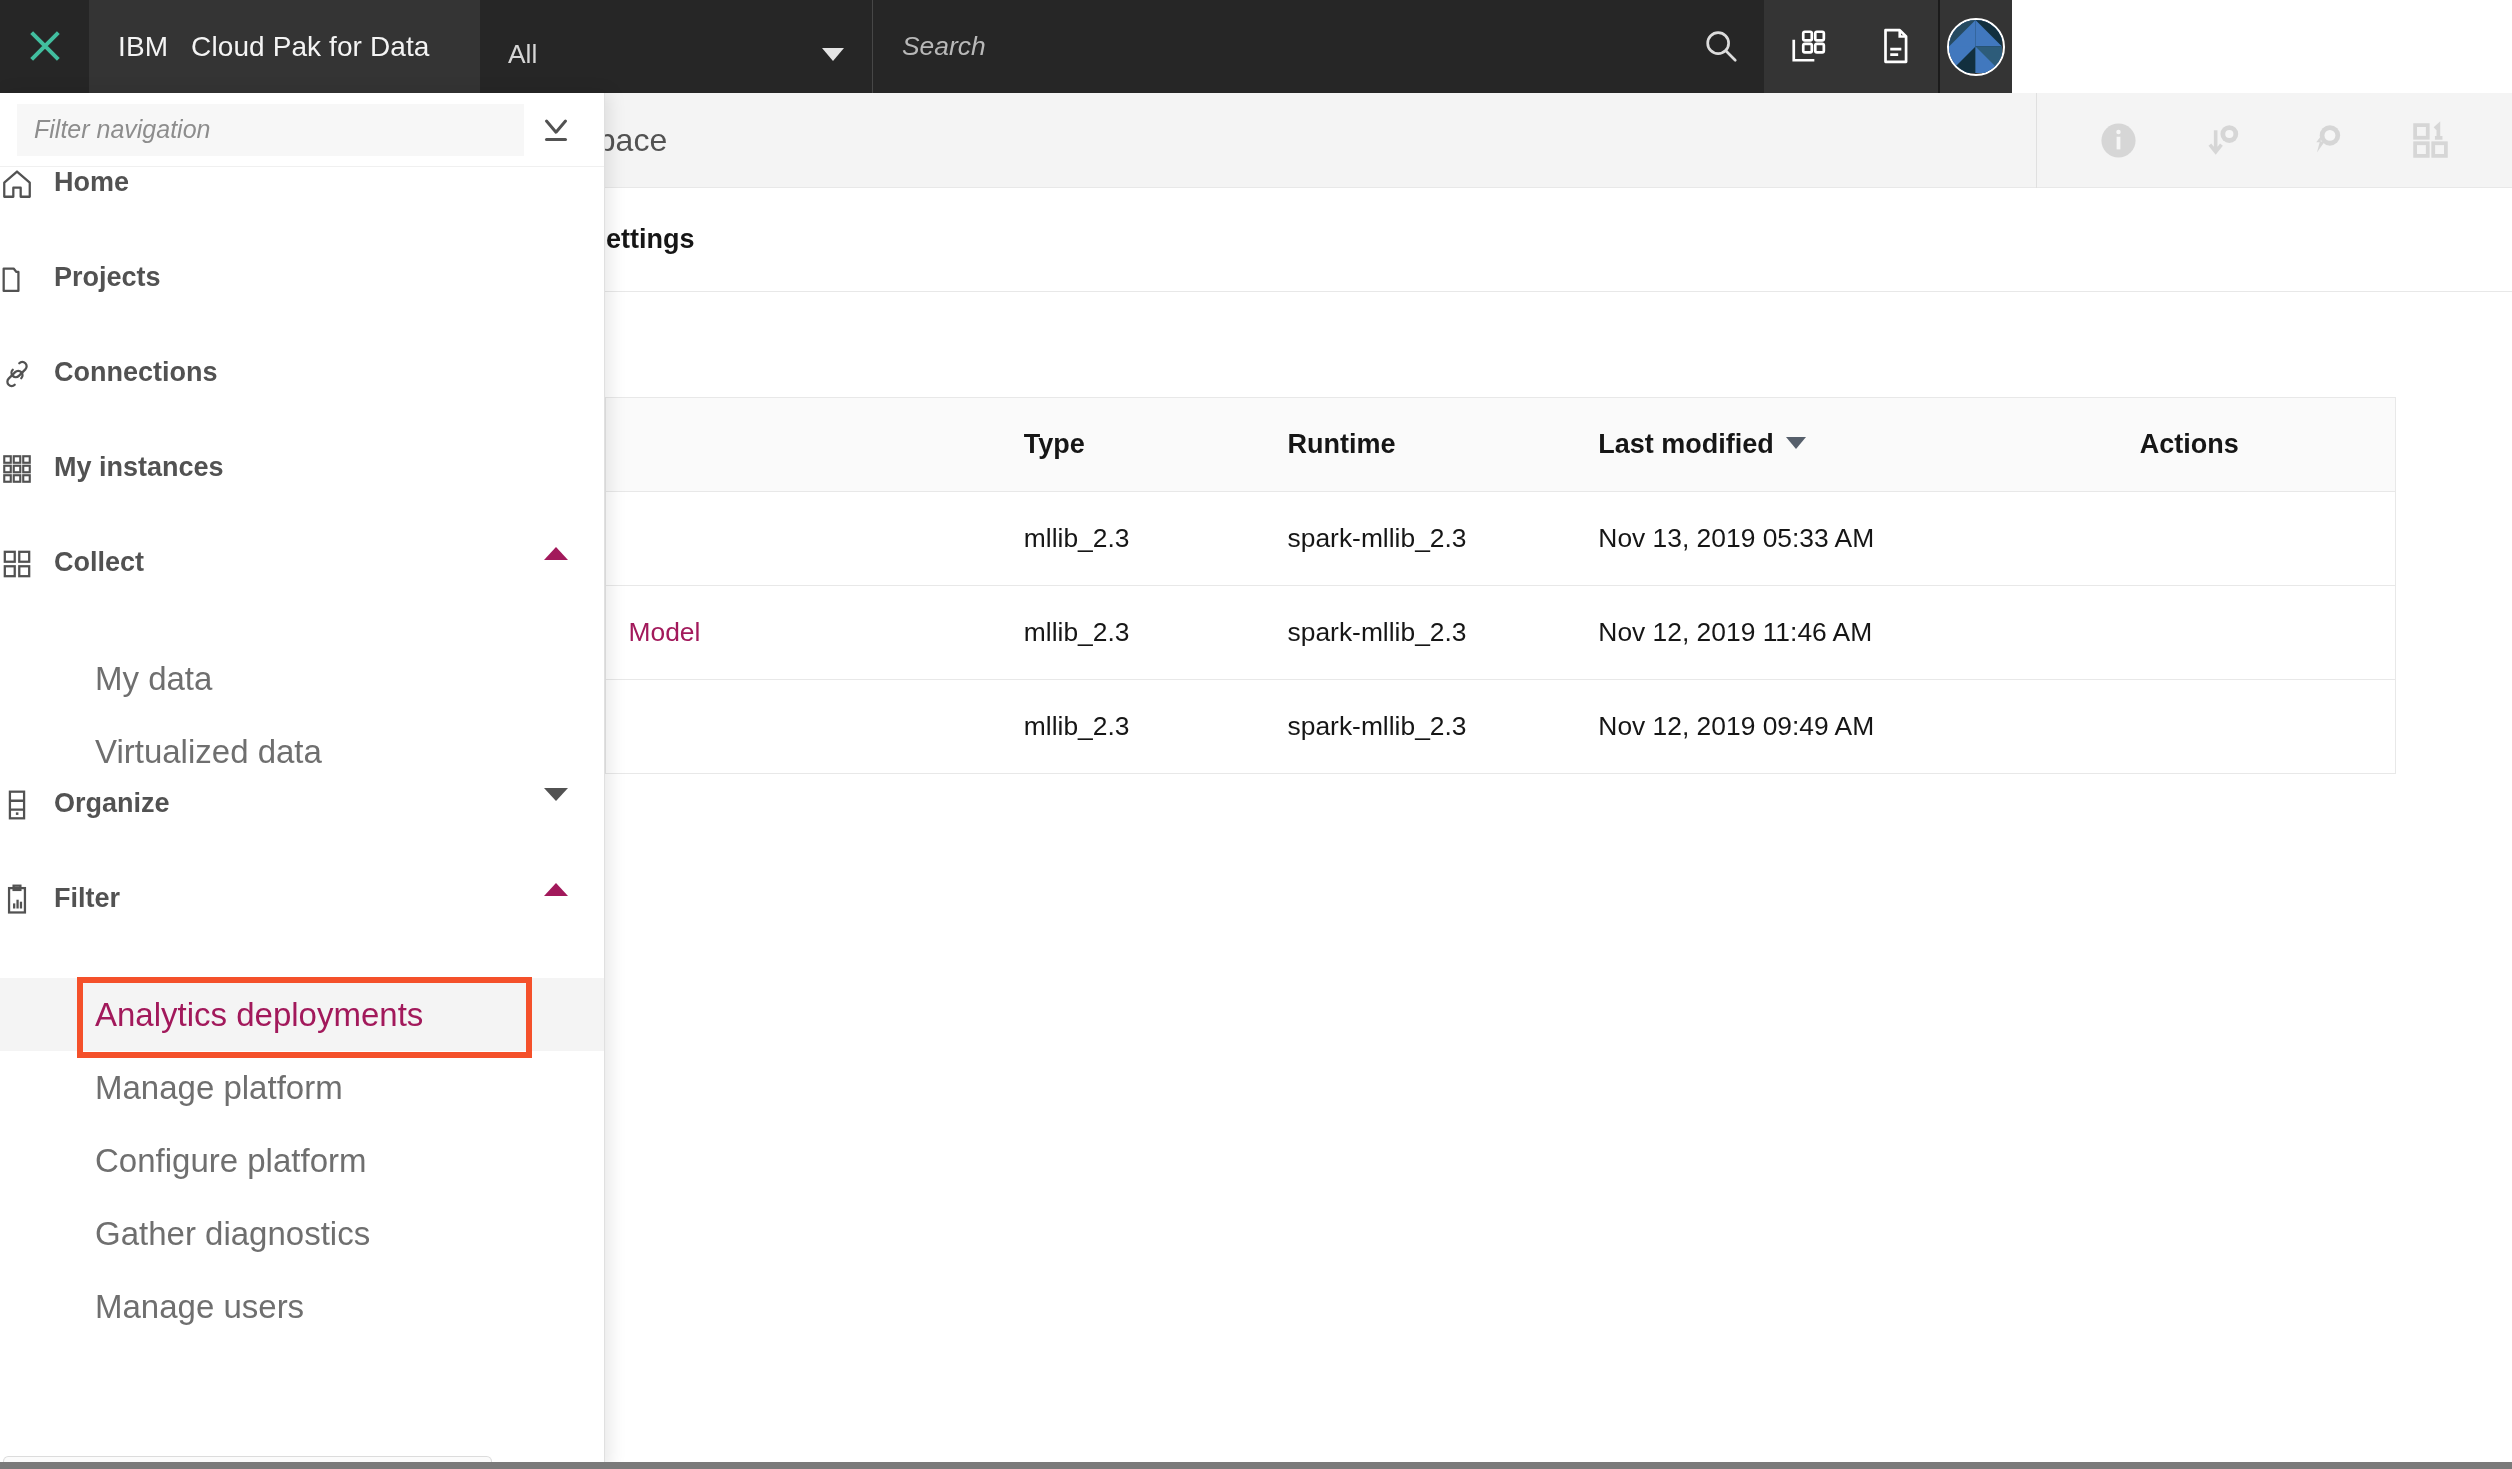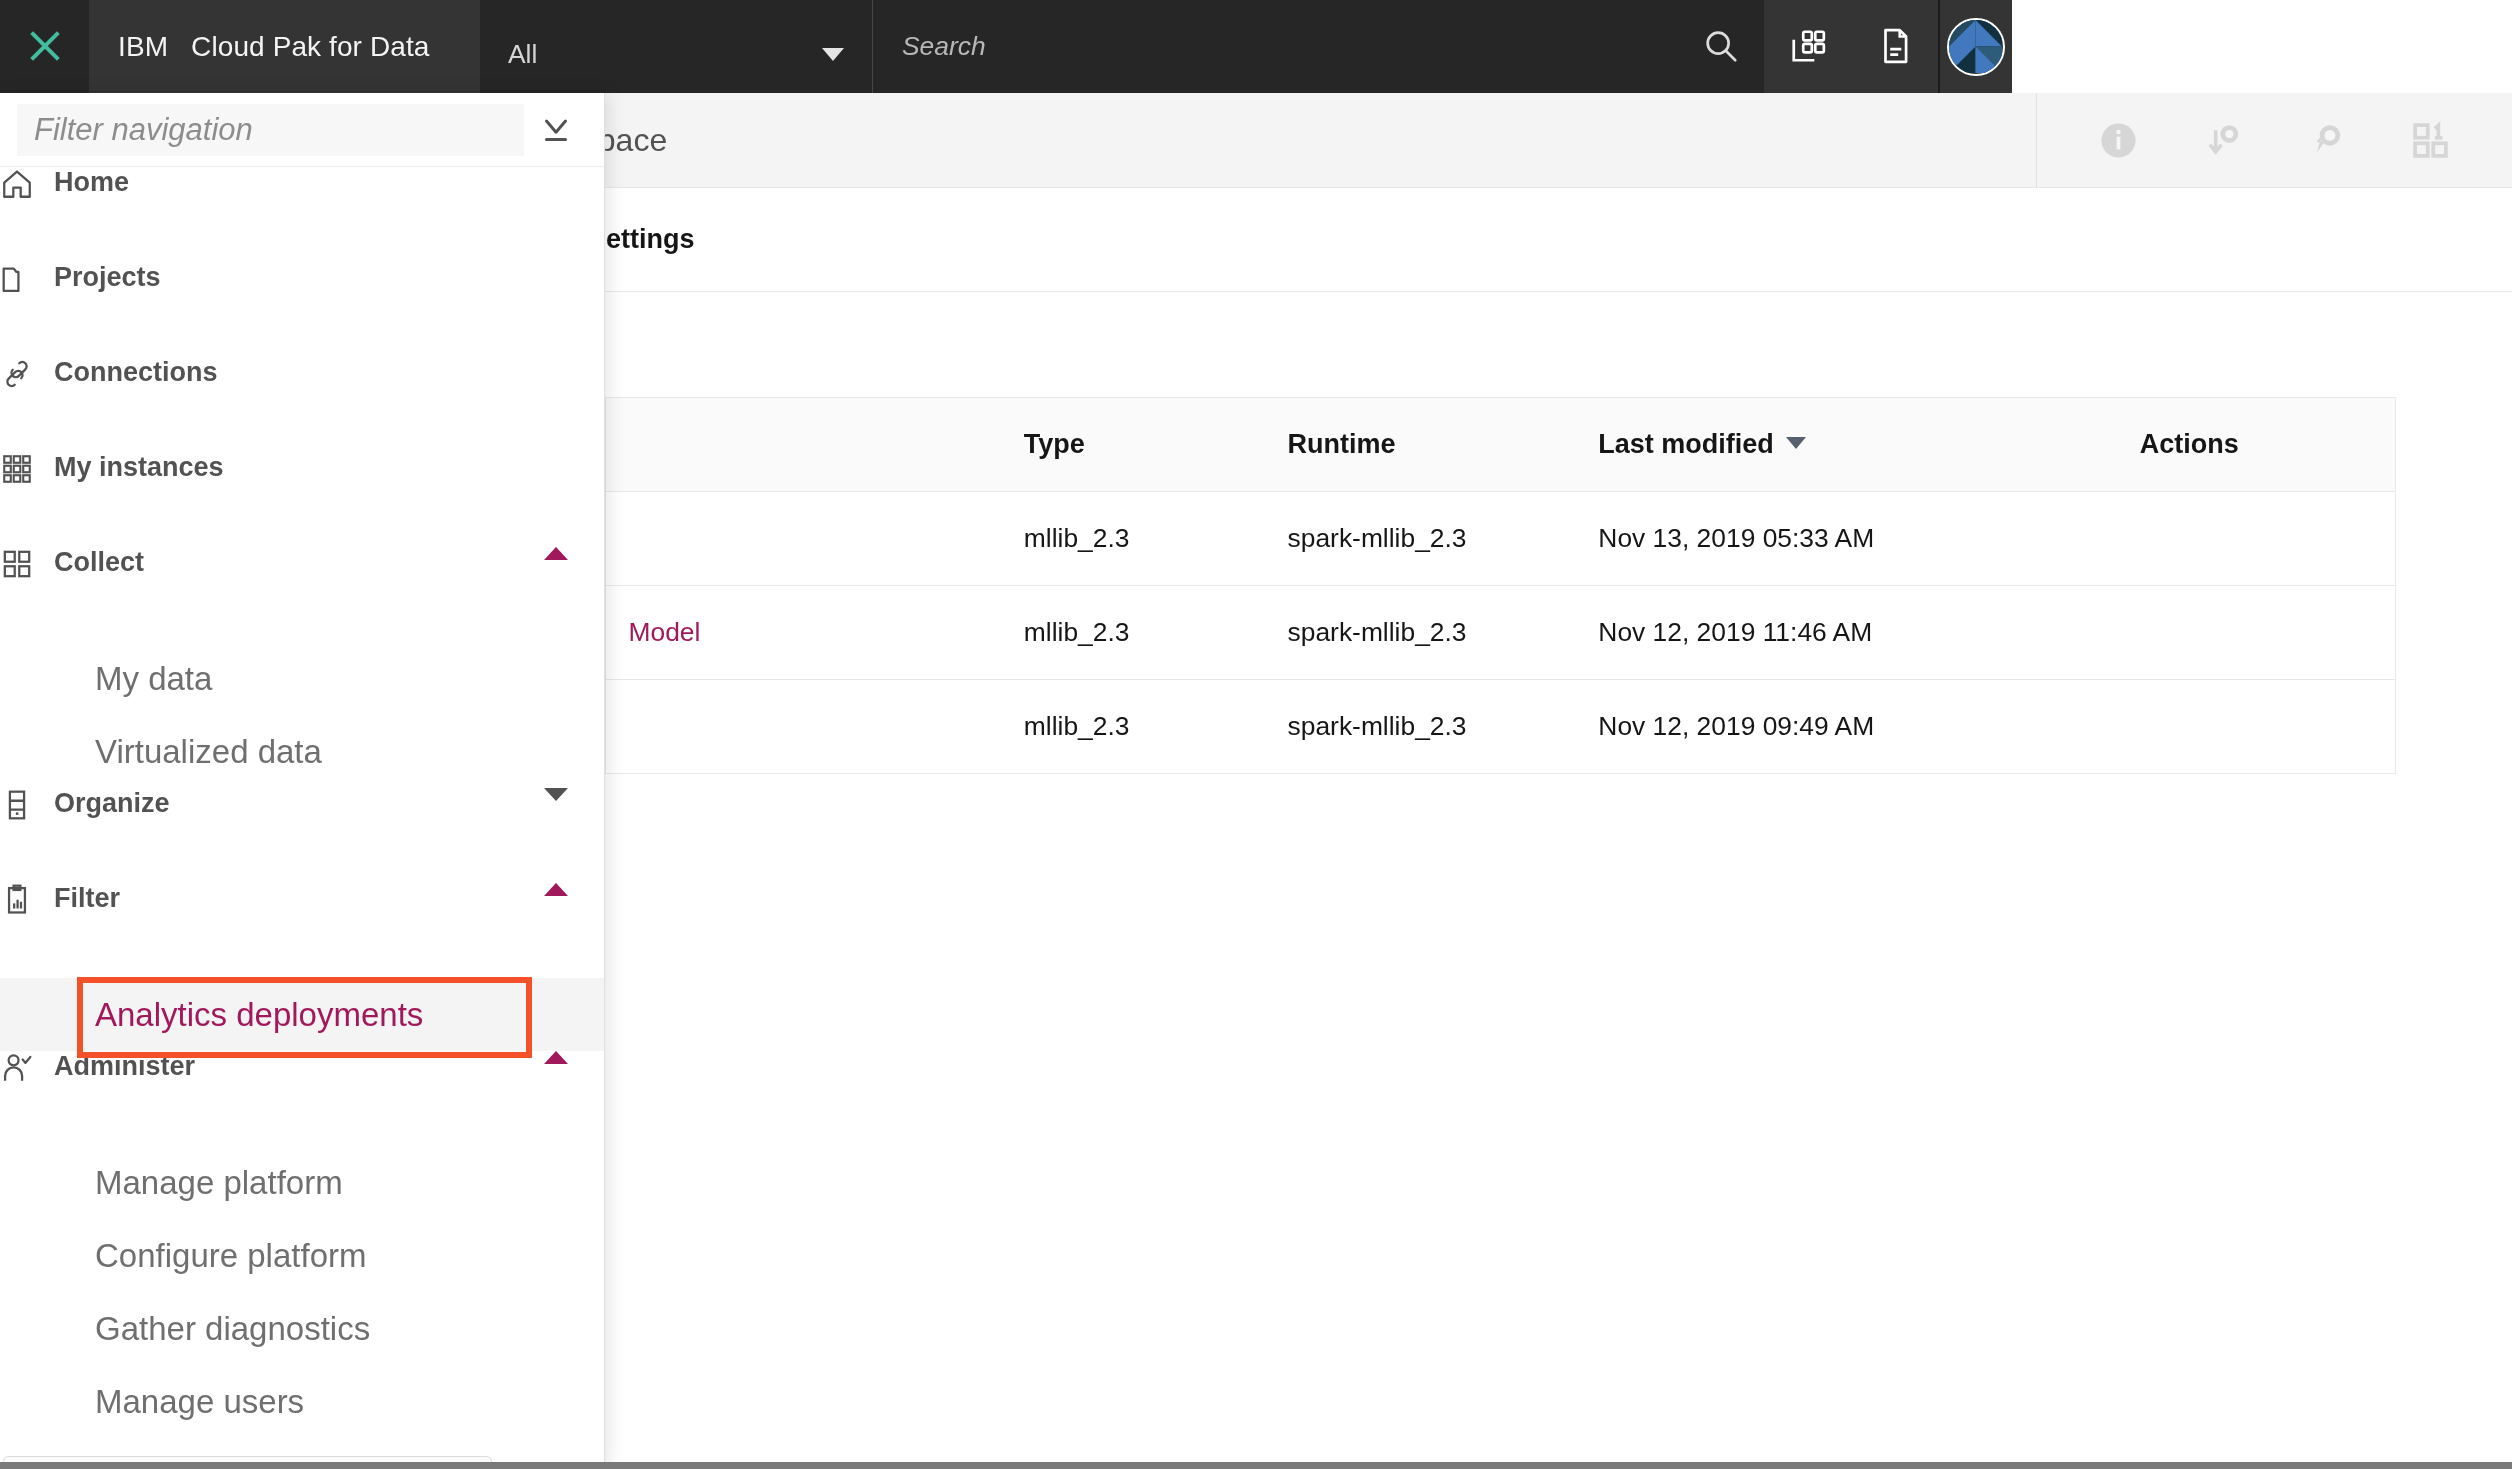"Filter navigation" #nav-filter-input { font-size: 31px -> 25px }
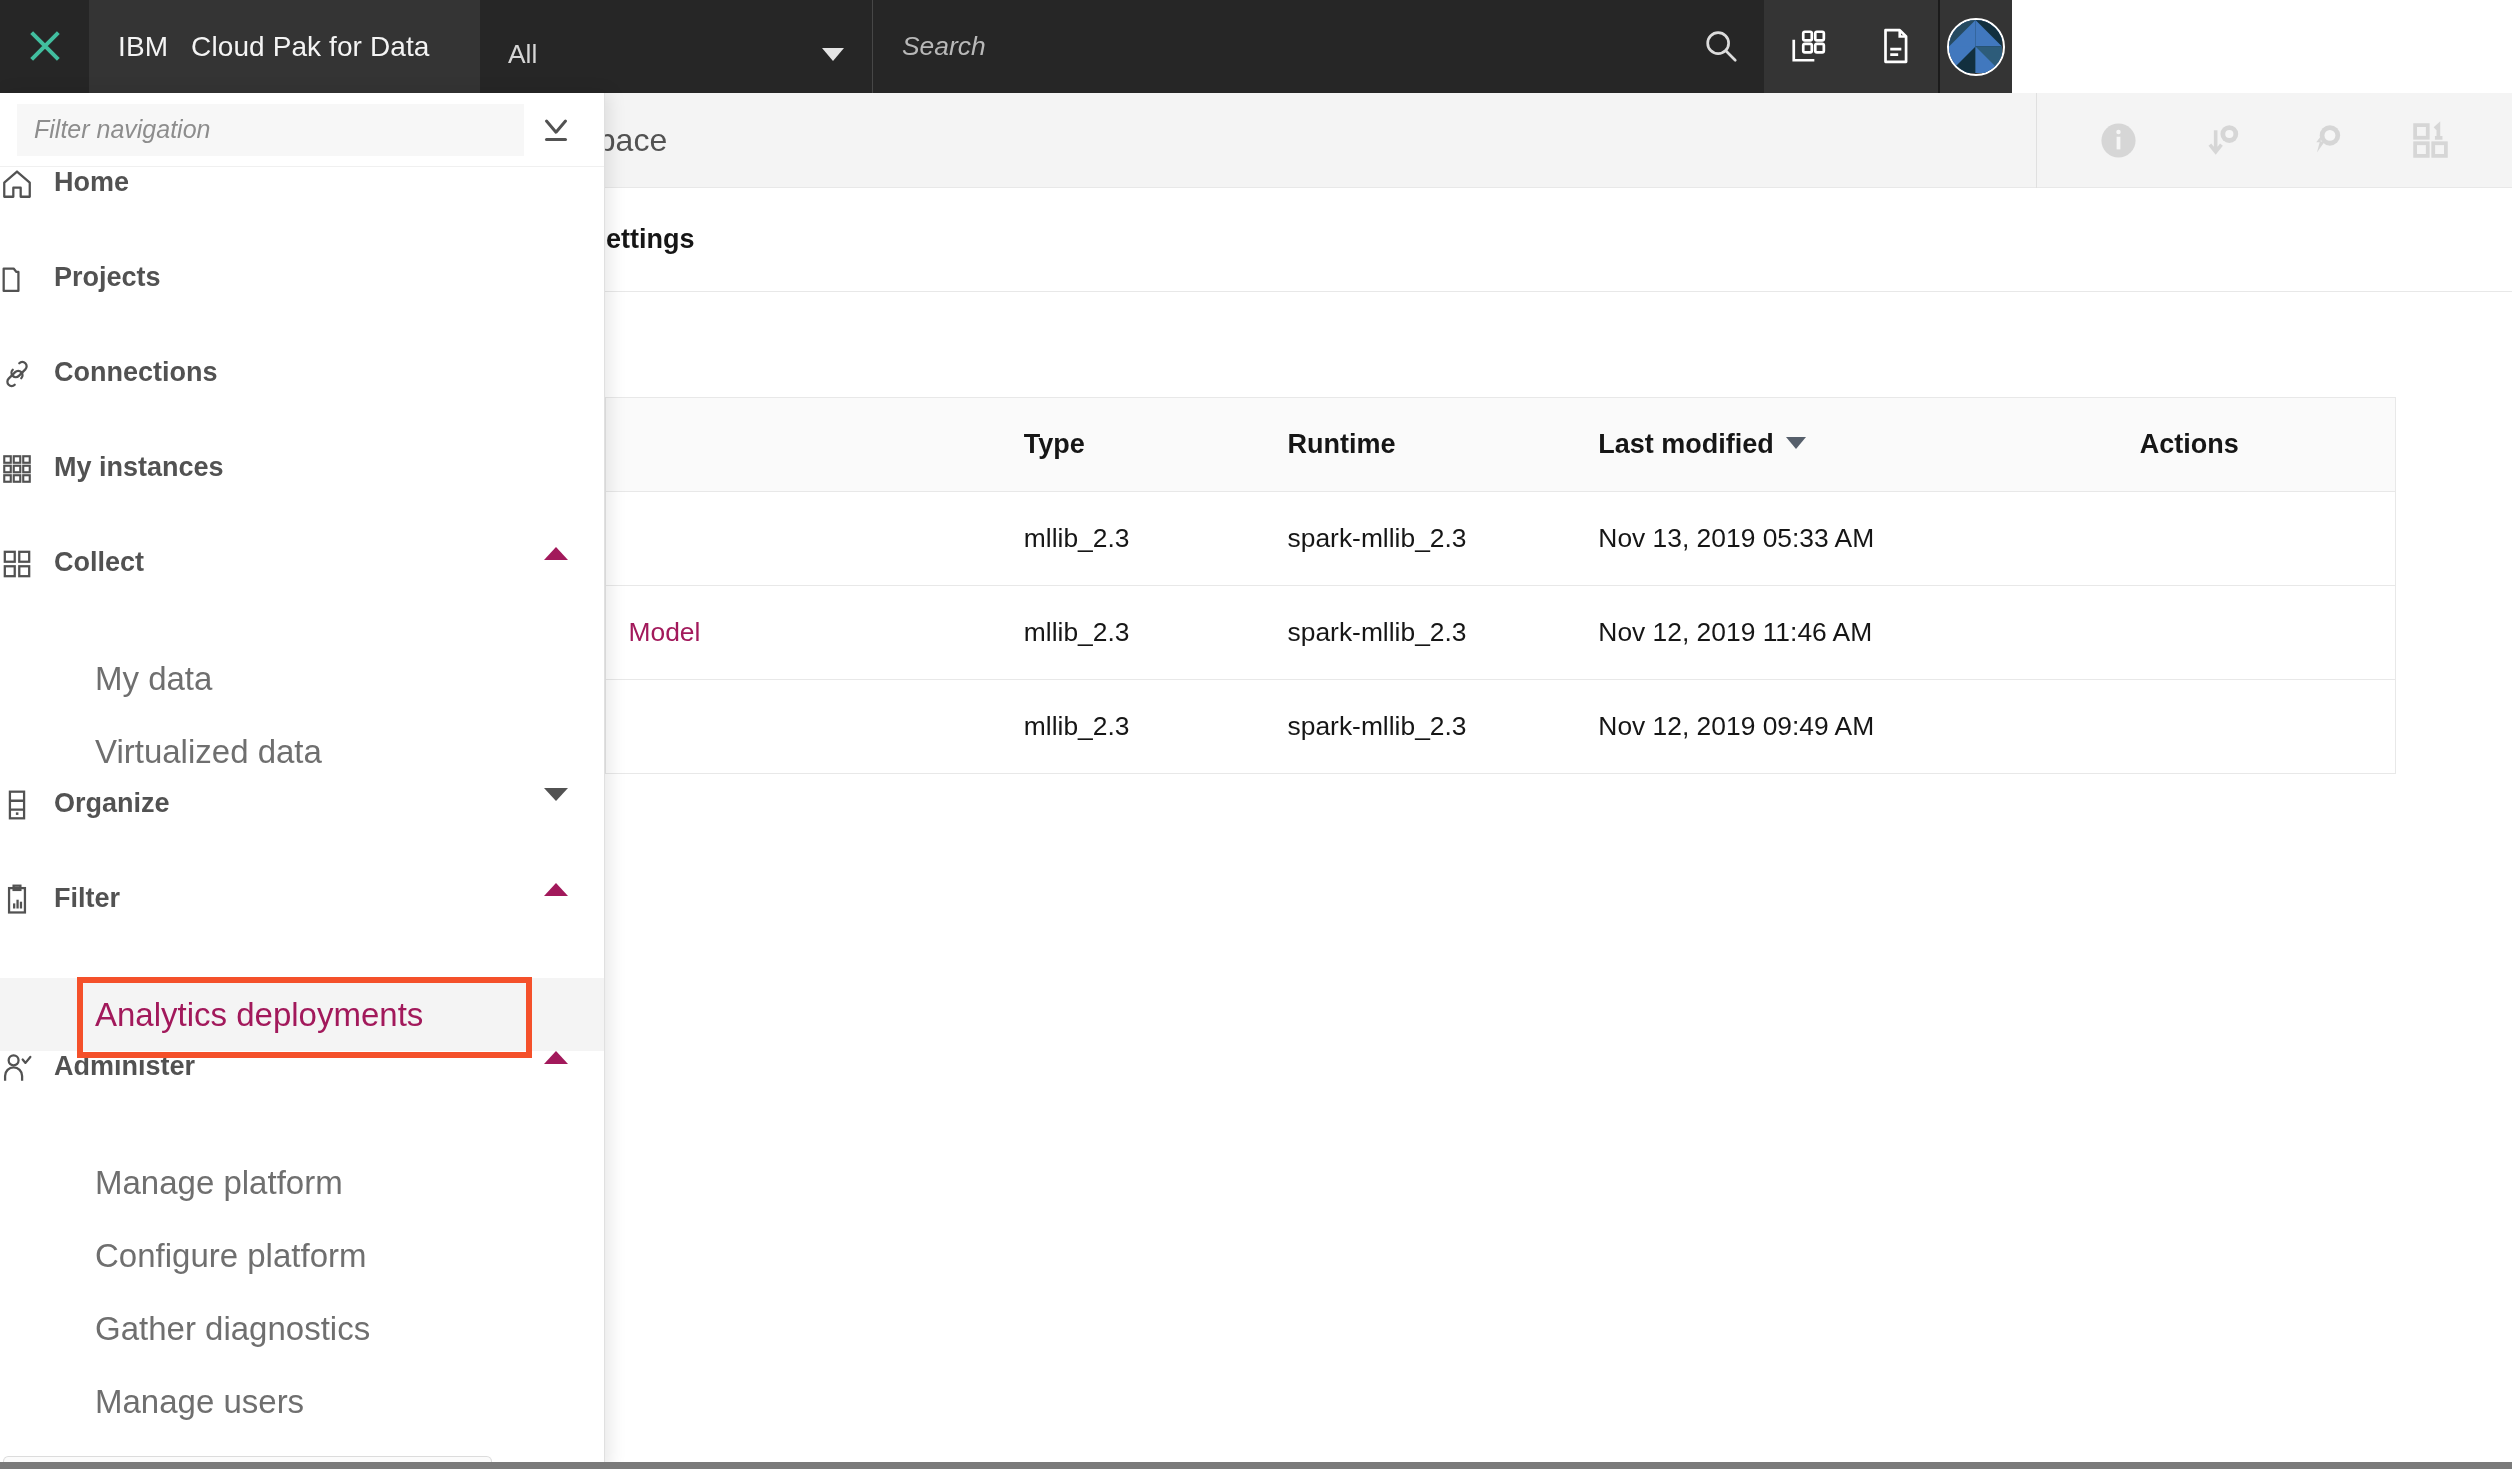"Administer" div.nav-item { html: <div> <span> <svg> <circle></circle> <path></path> <path></path> </svg> </span> <span>Administer</span> <span></span> </div> -> none }
